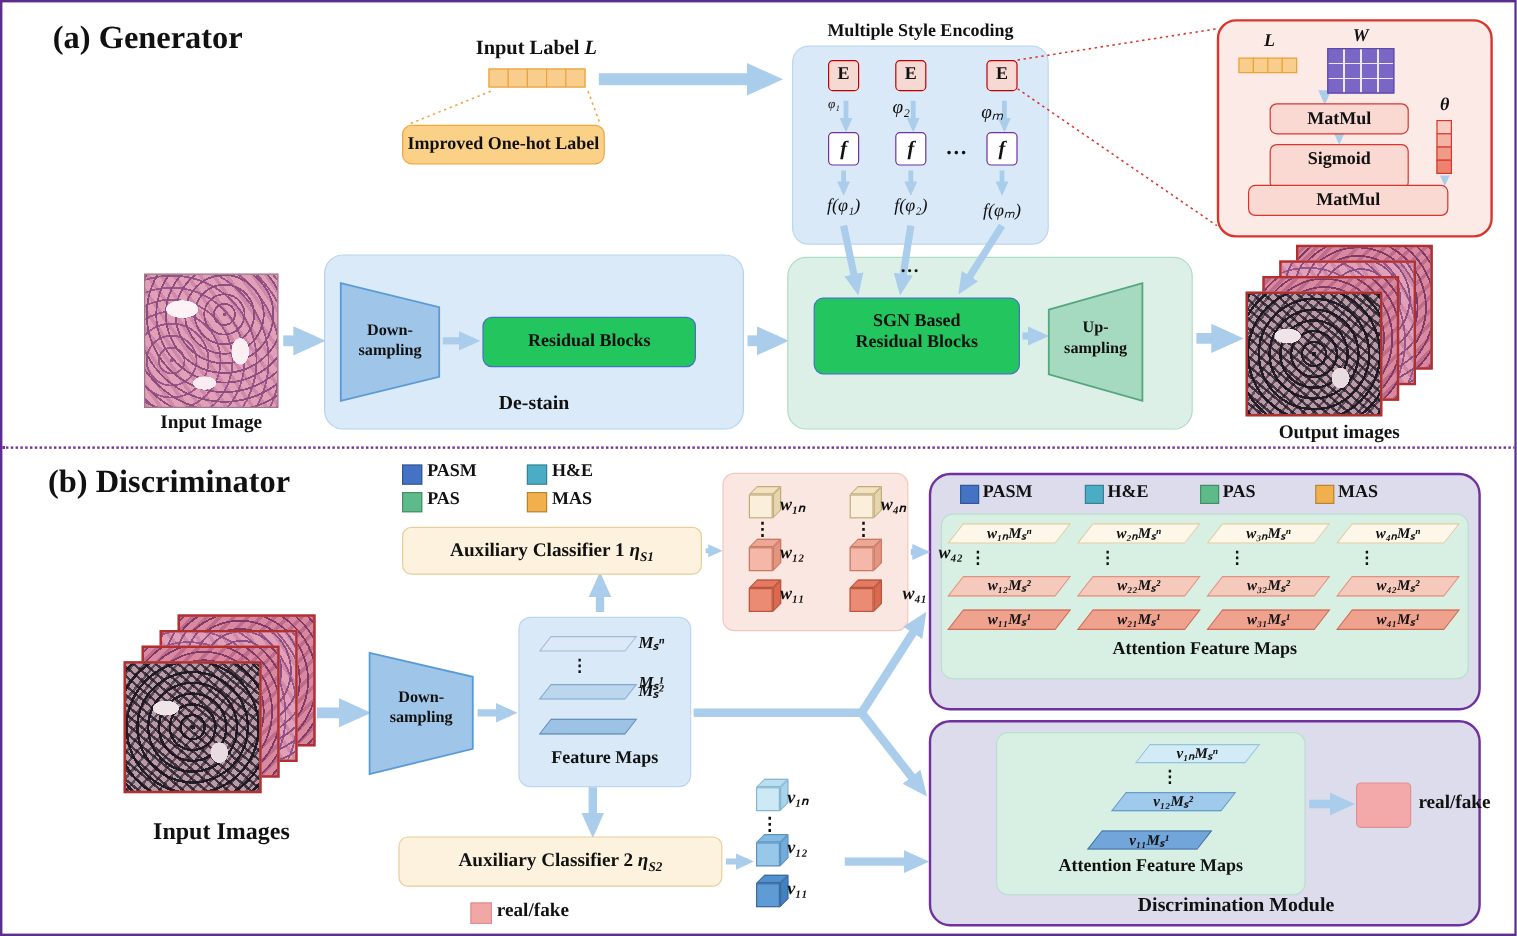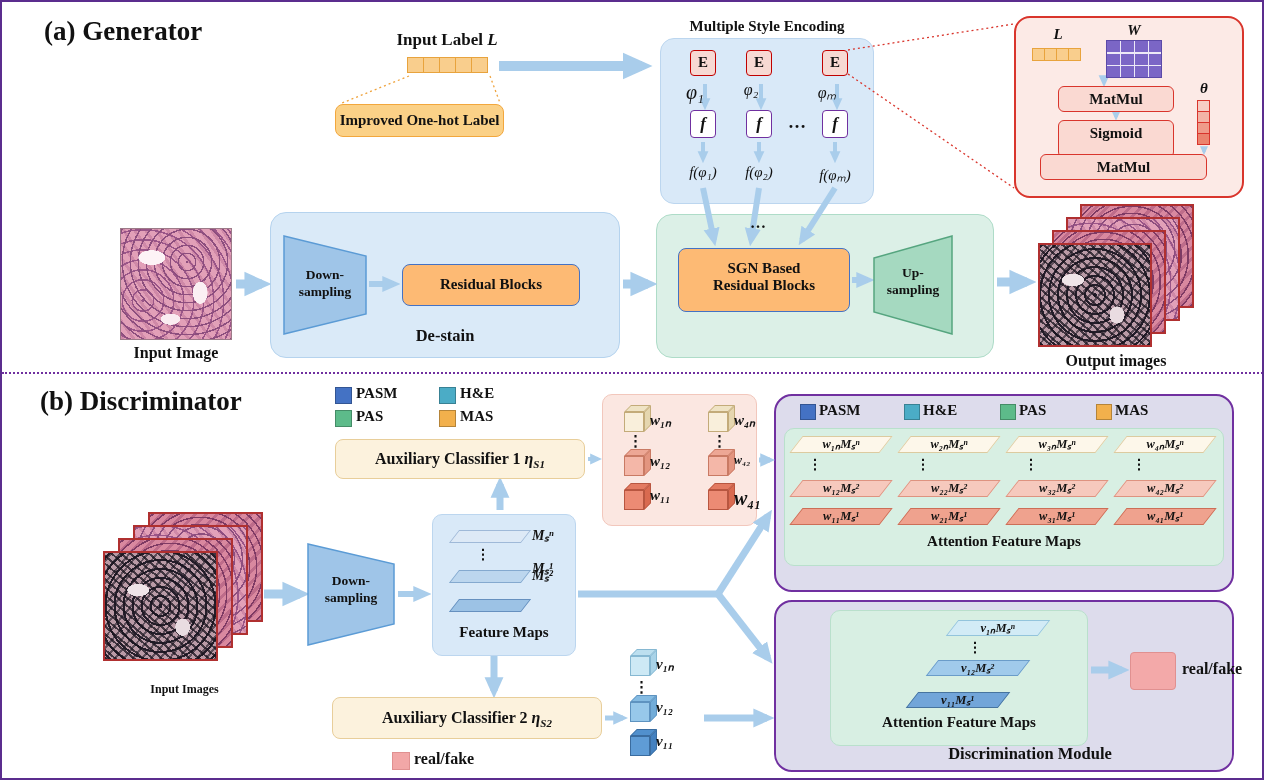"φ₁" div.abs { font-size: 20px -> 11px }
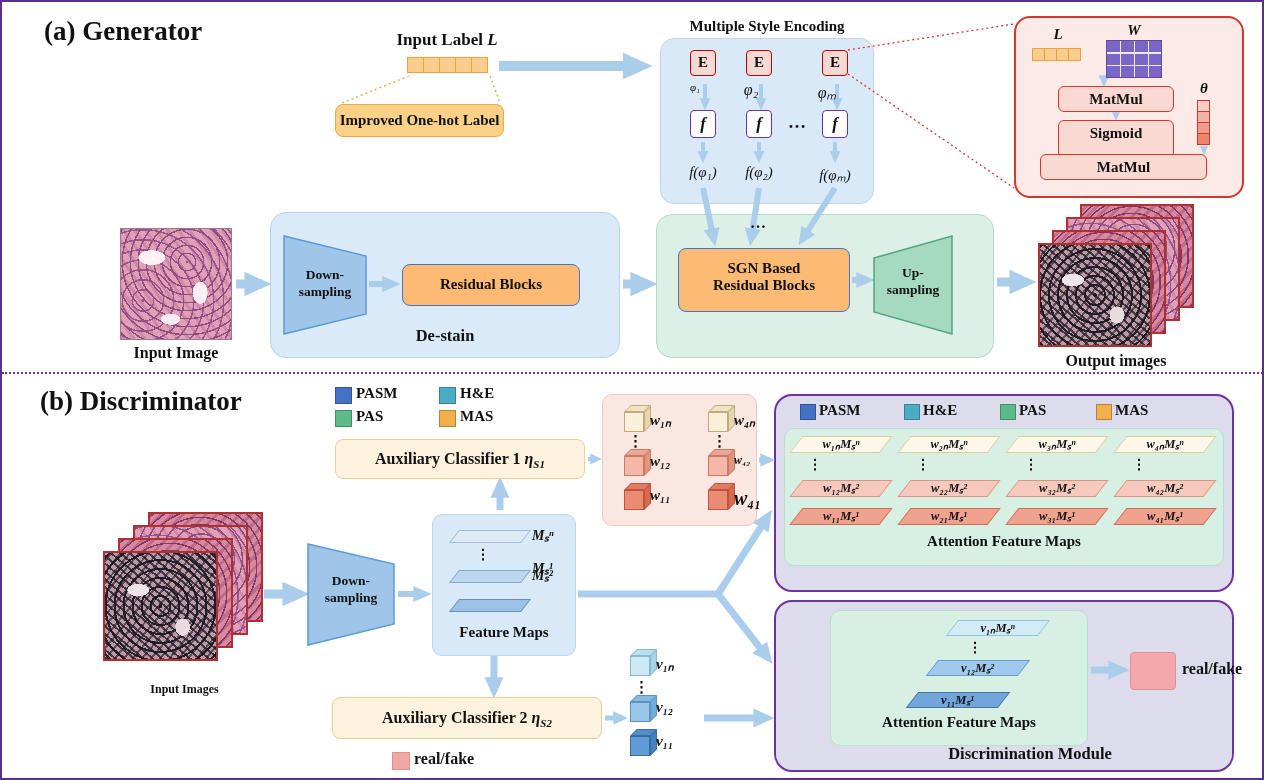"SGN Based" .cream { background: #fdba74 -> #22c55e }
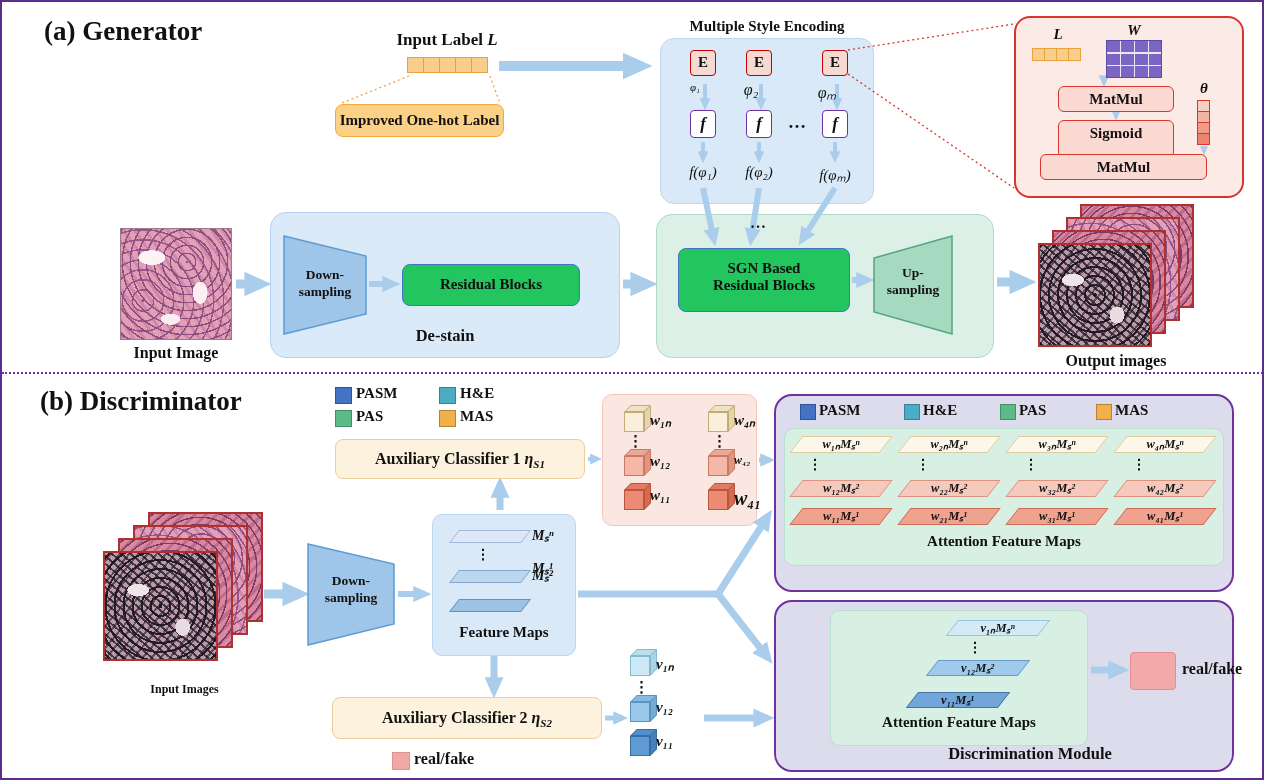"w₄₂" div.abs { font-size: 12px -> 15px; padding-left: none -> 48px }
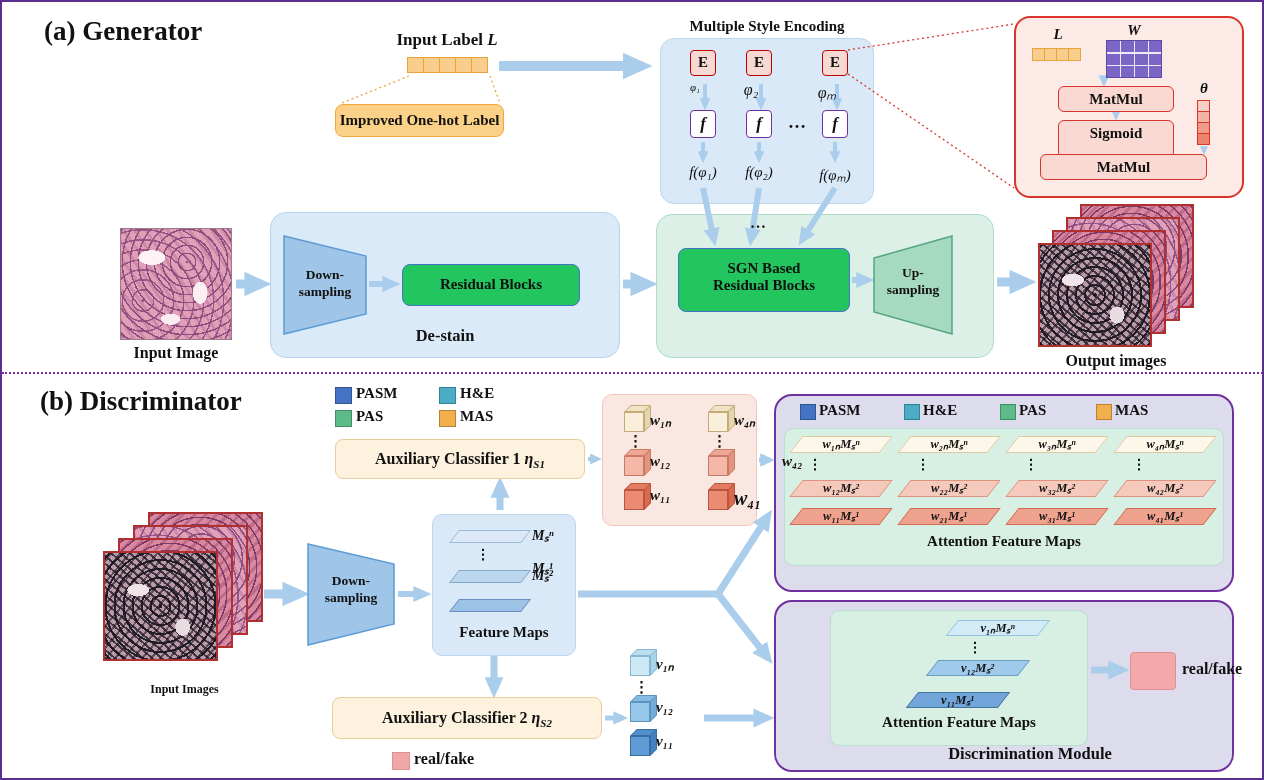"w₄₁" div.abs { font-size: 20px -> 15px; padding-left: none -> 18px }
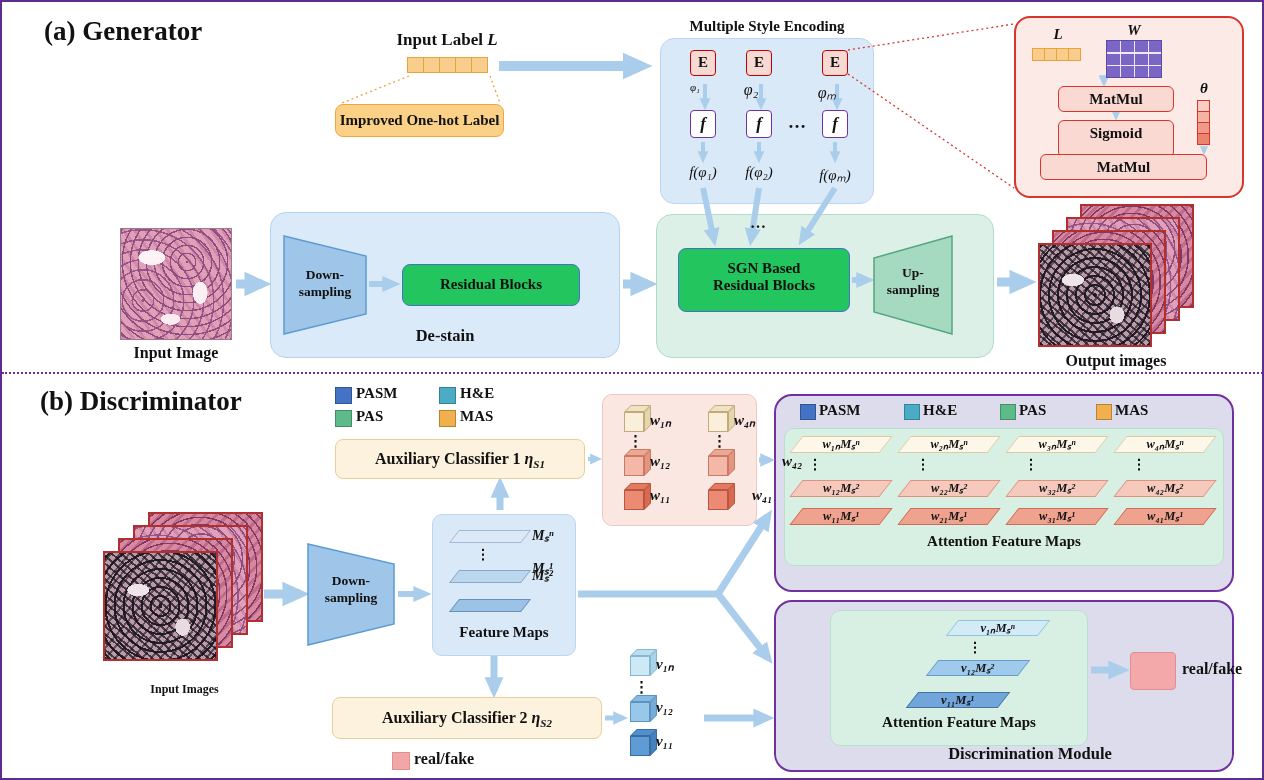"Input Images" div.abs { font-size: 12px -> 20px }
